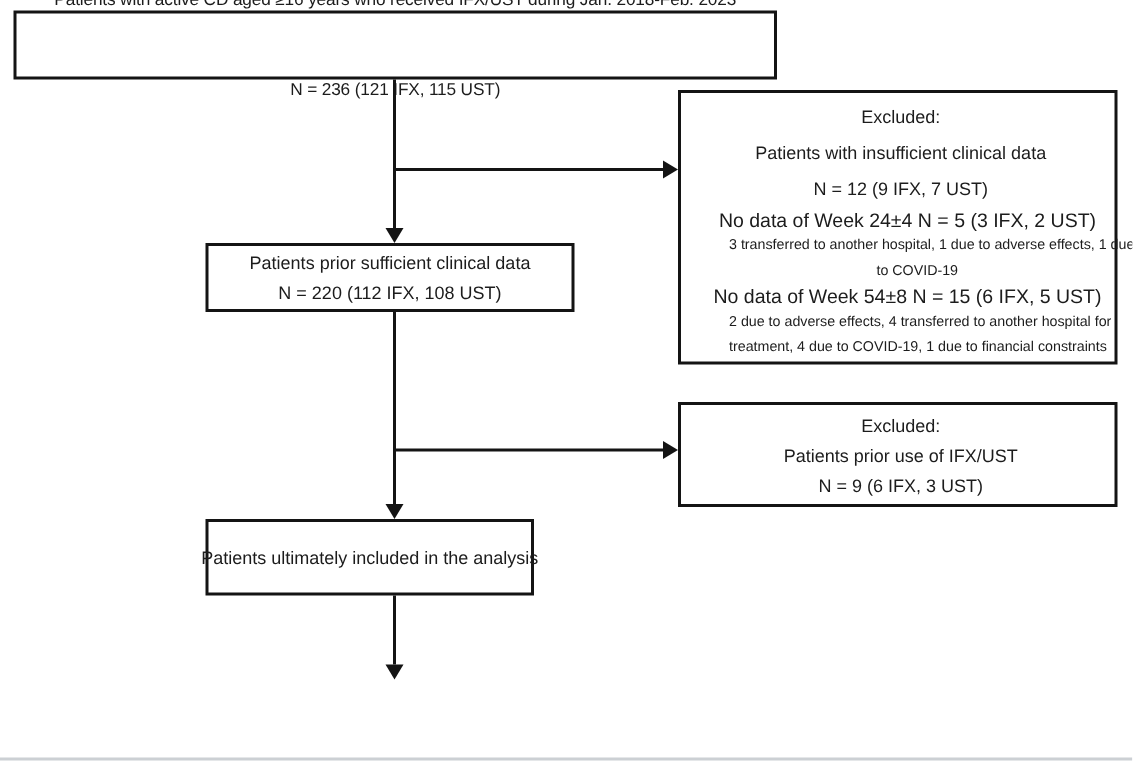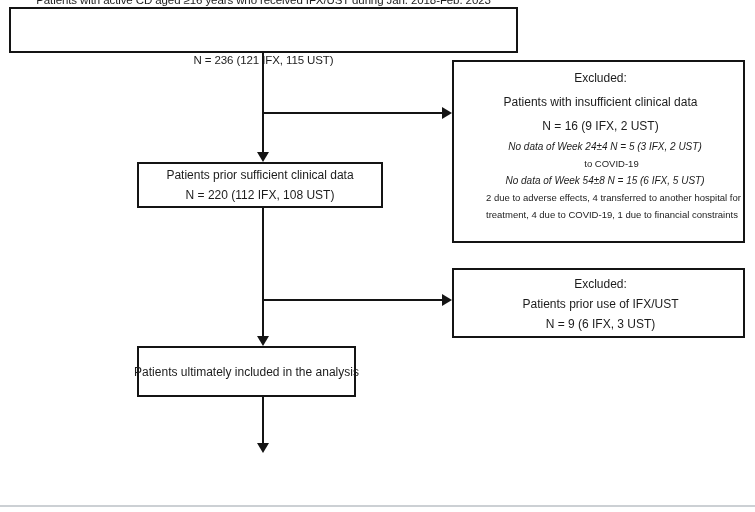"N = 16 (9 IFX," div.xline { text: 16 (9 IFX, 2 -> 12 (9 IFX, 7 }
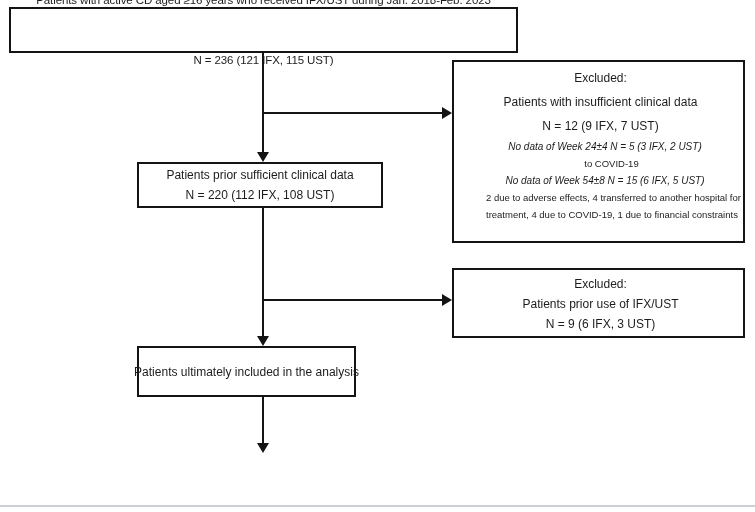"No data of Week 24±4" .xline.s1 { font-size: 10px -> 13px; font-style: italic -> none }
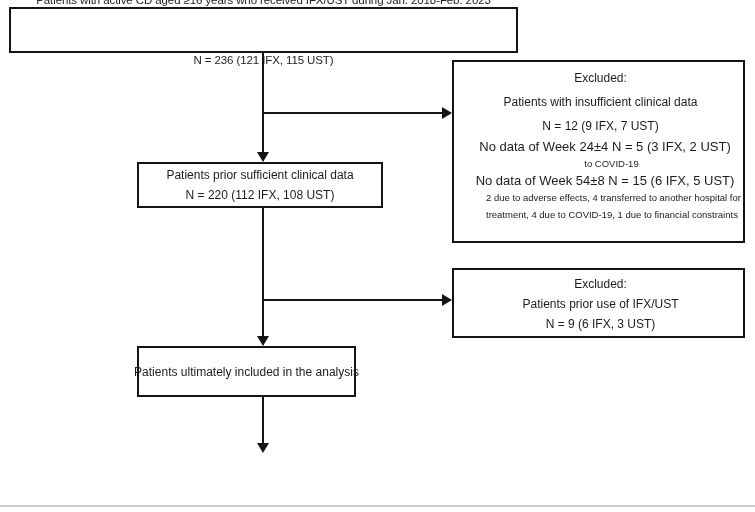"3 transferred to another hospital," div.xline { html: none -> <div>3 transferred to another hospital, 1 due to adverse effects, 1 due</div> }
